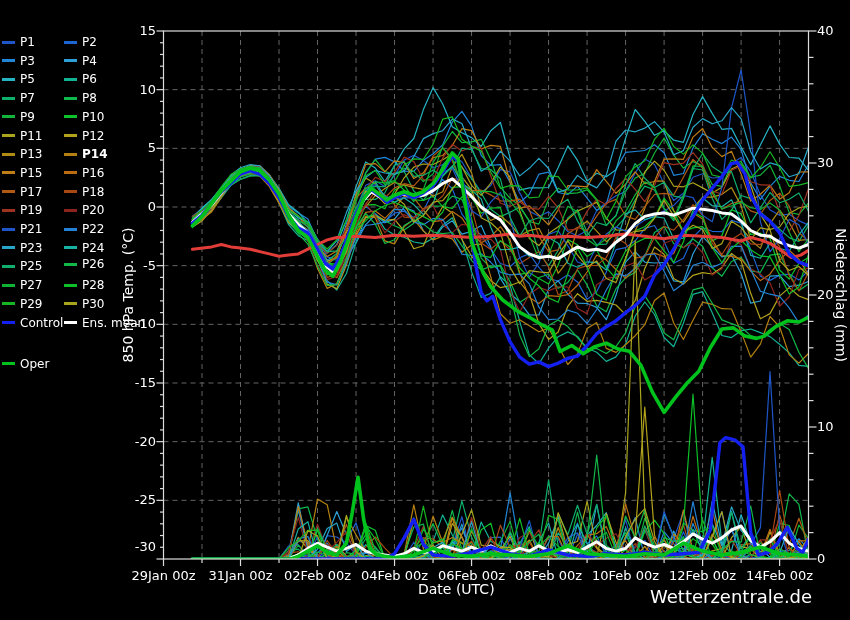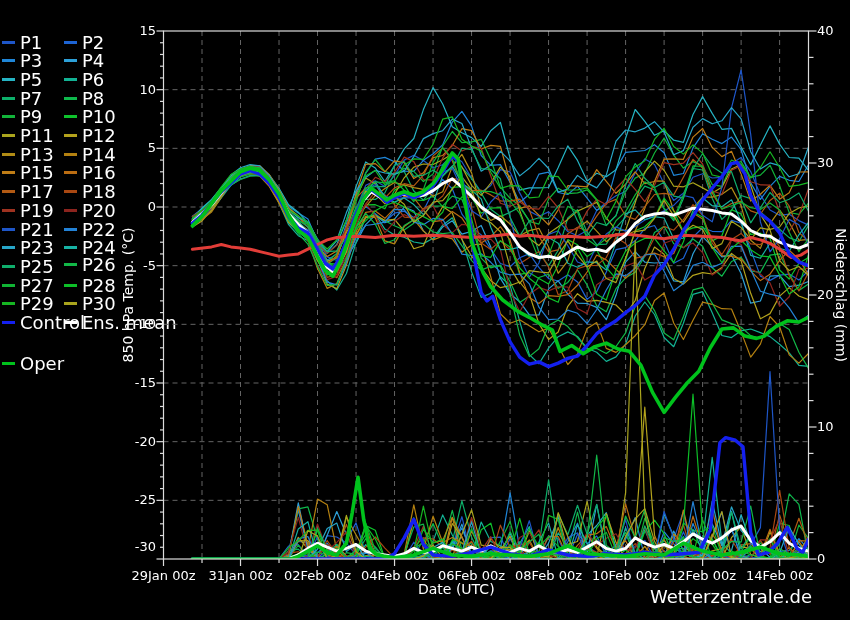"P1" #legend { font-size: 18px -> 12px }
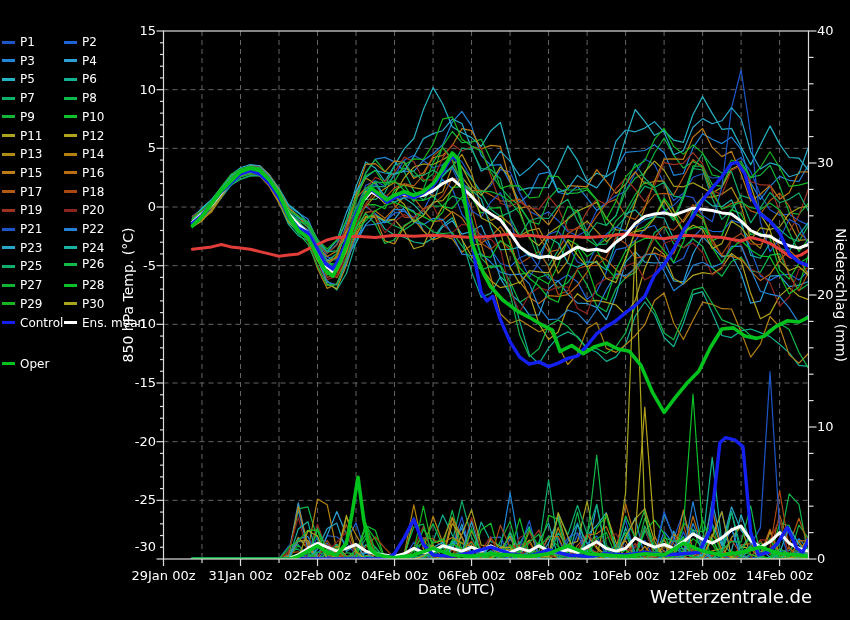"P14" div.lg-item { font-weight: none -> bold }
